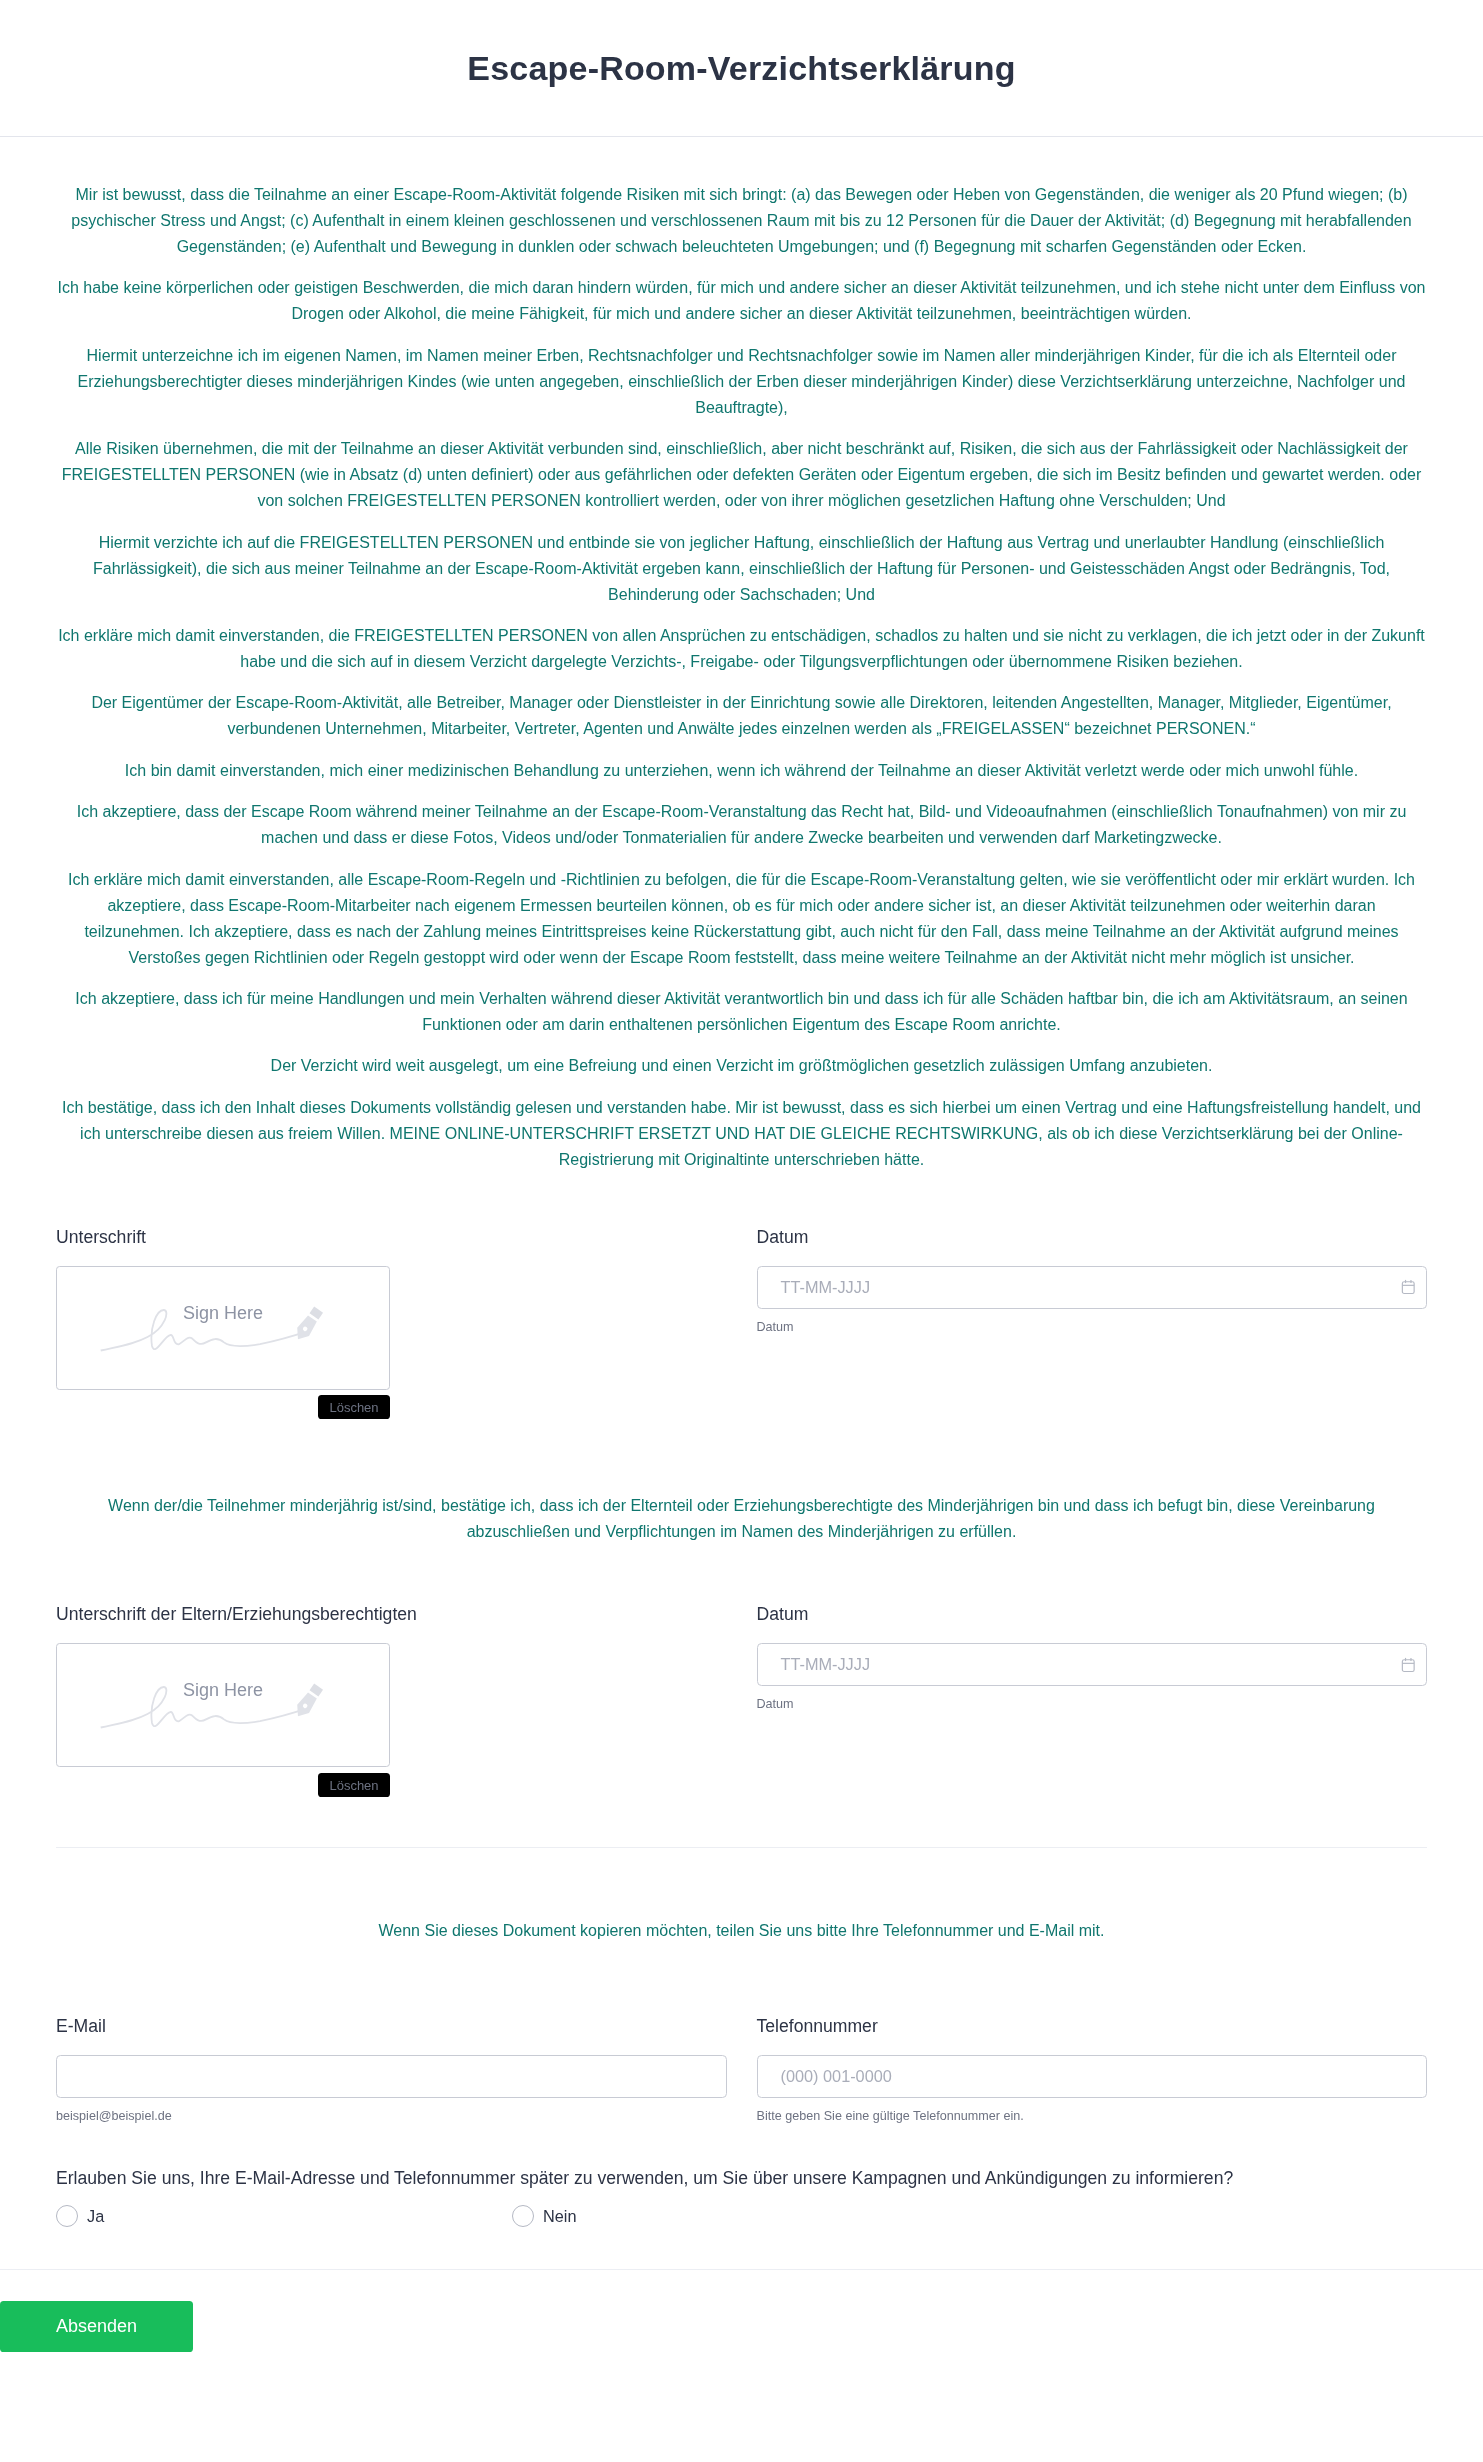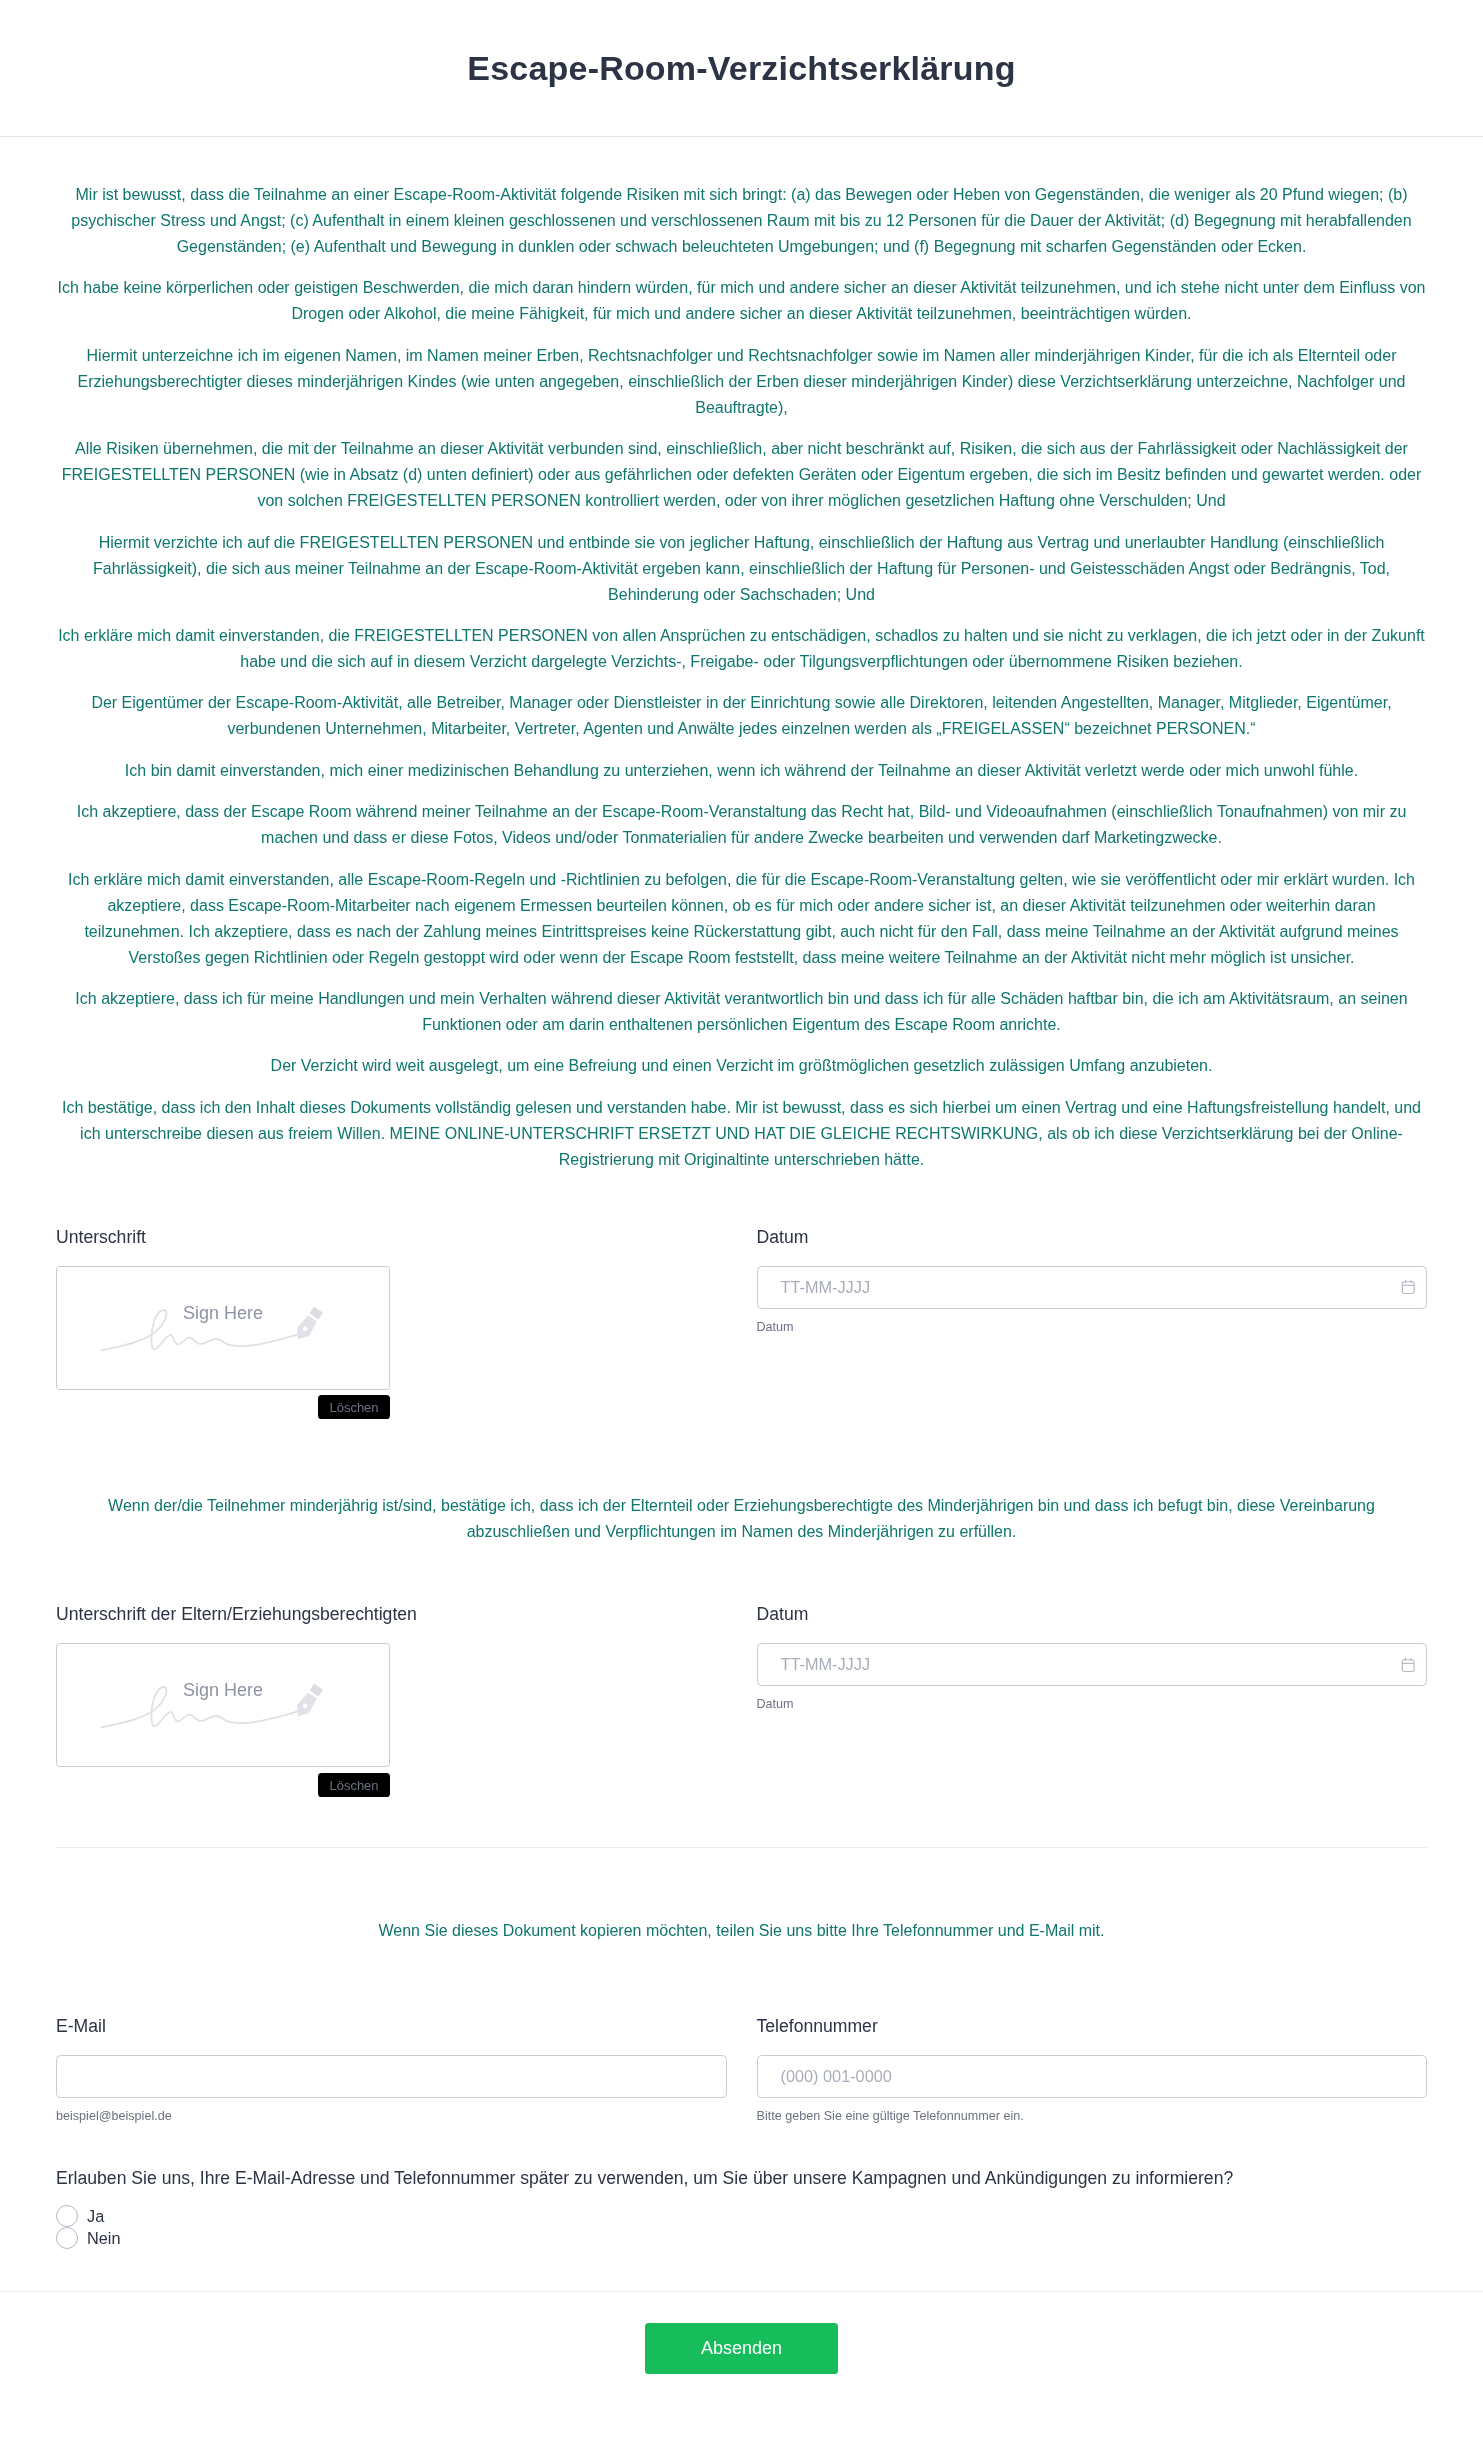"Ja" .radio-row { flex-direction: column -> none }
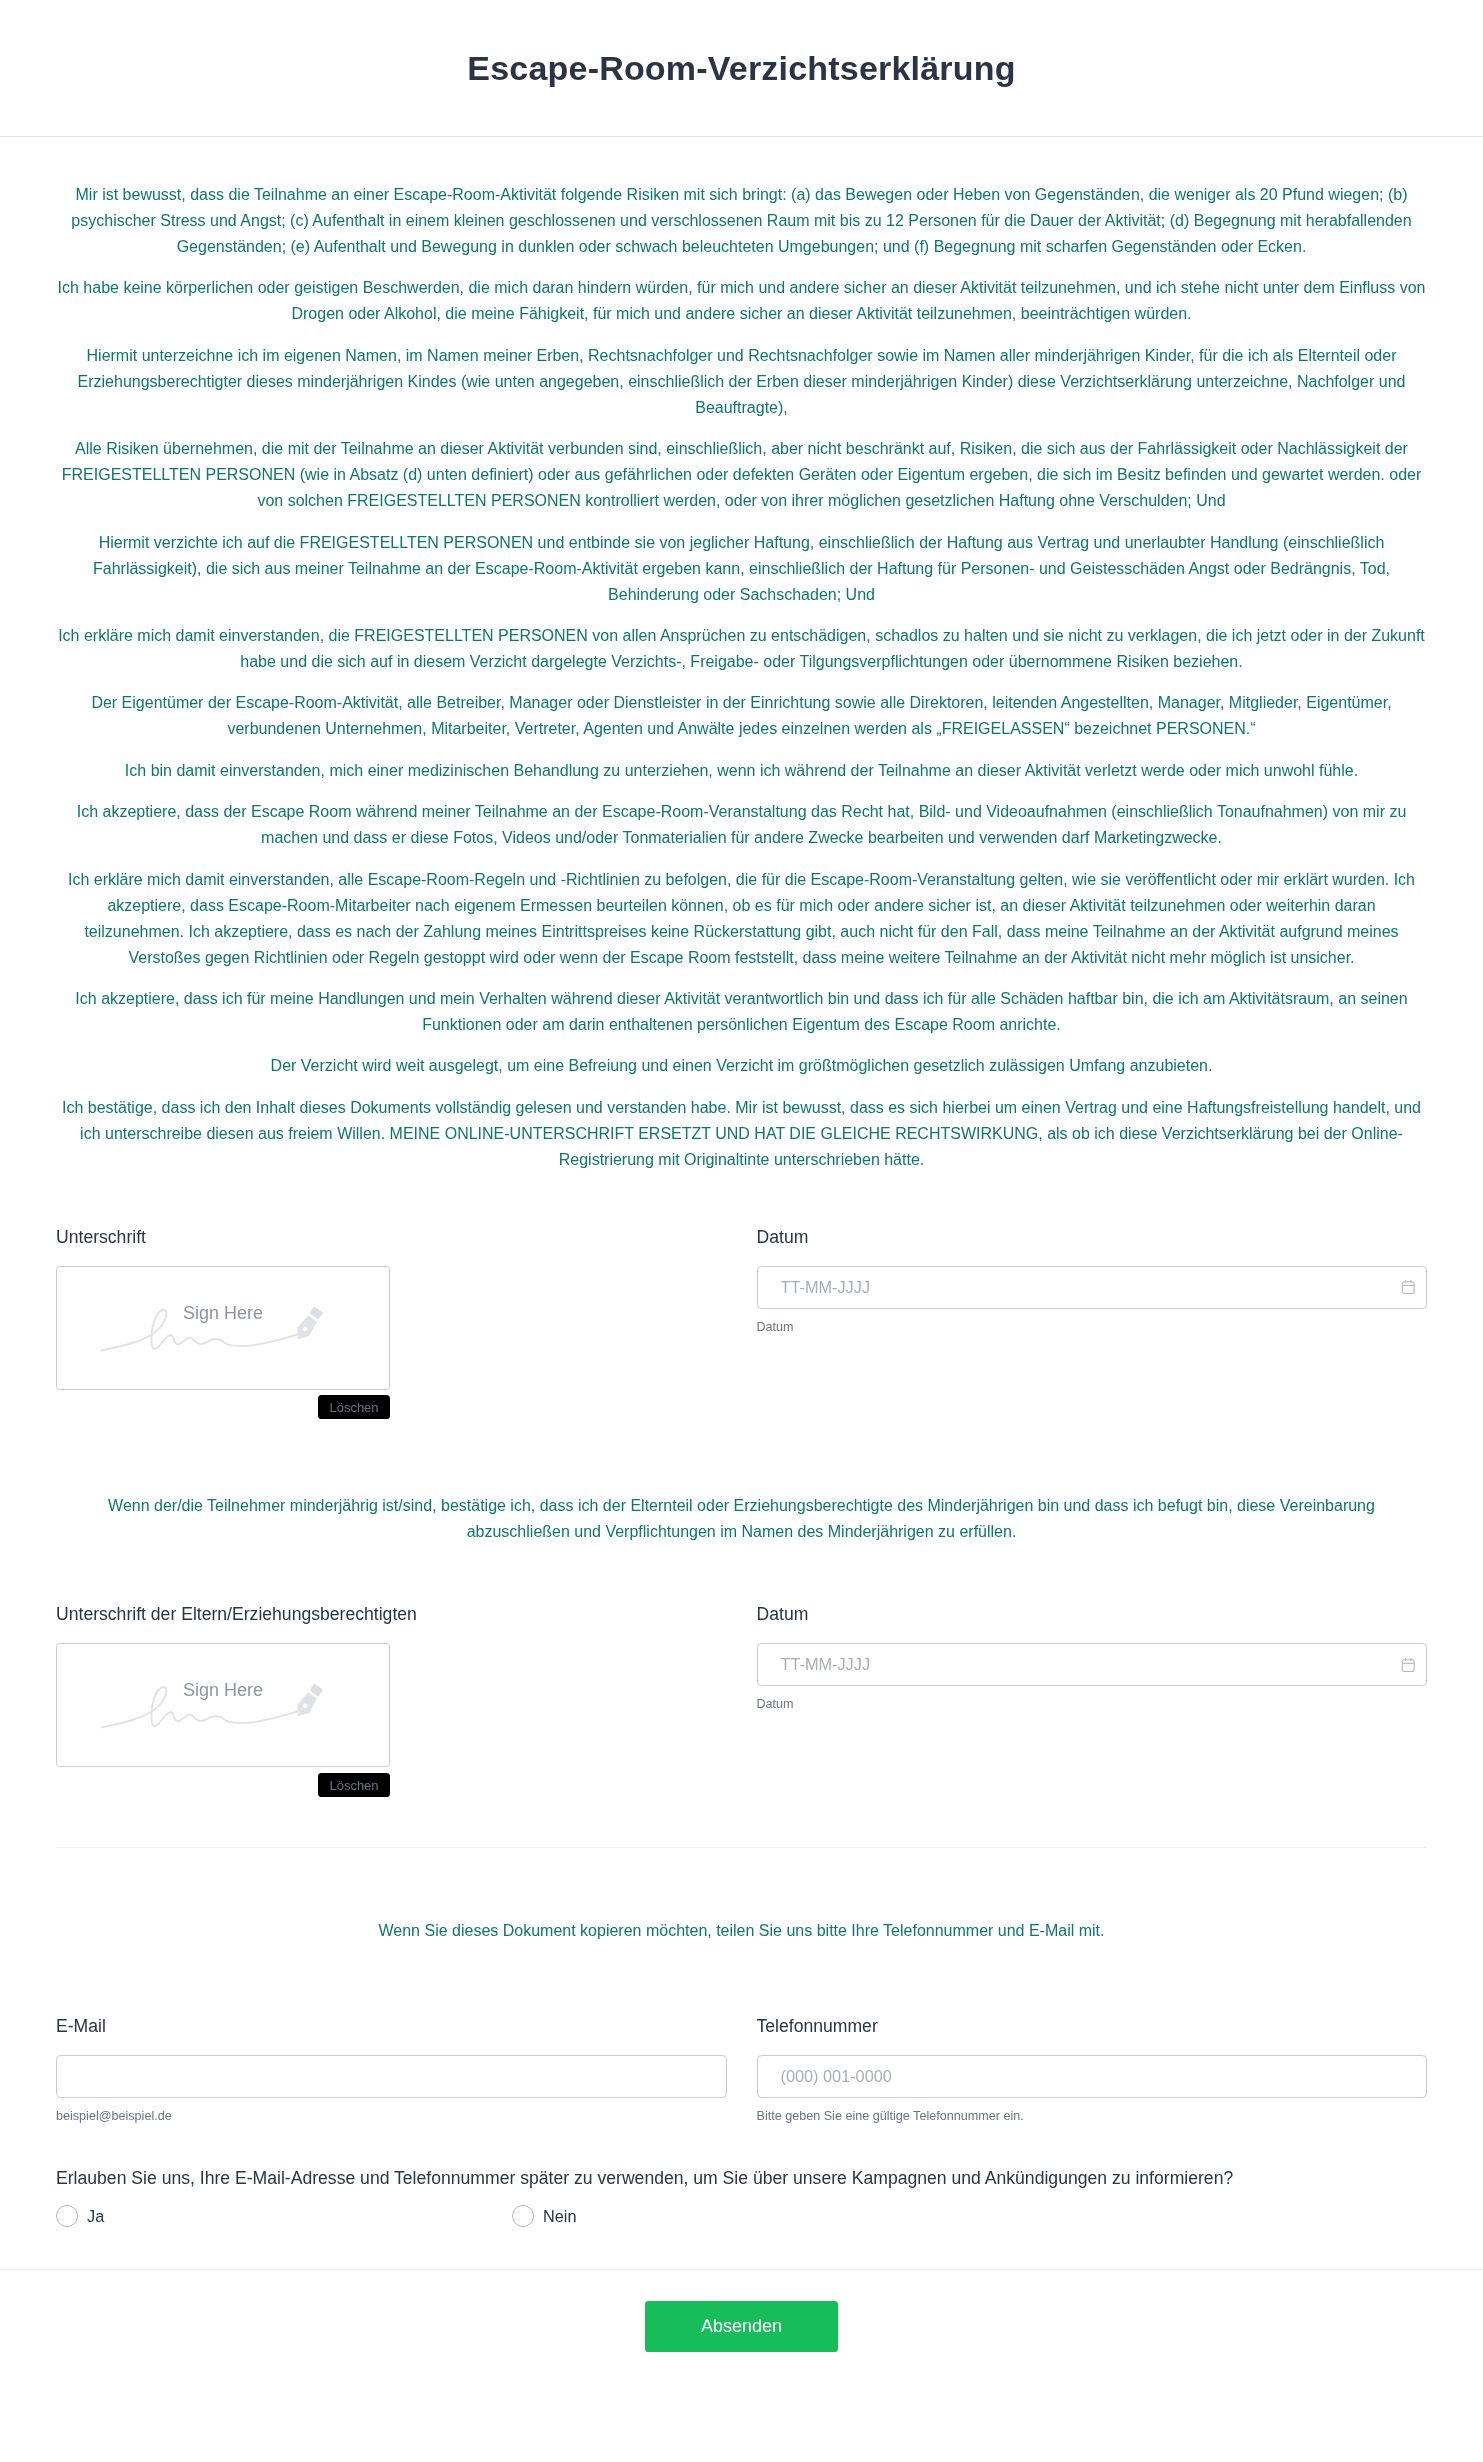"Absenden" .footer { justify-content: center -> flex-start }
